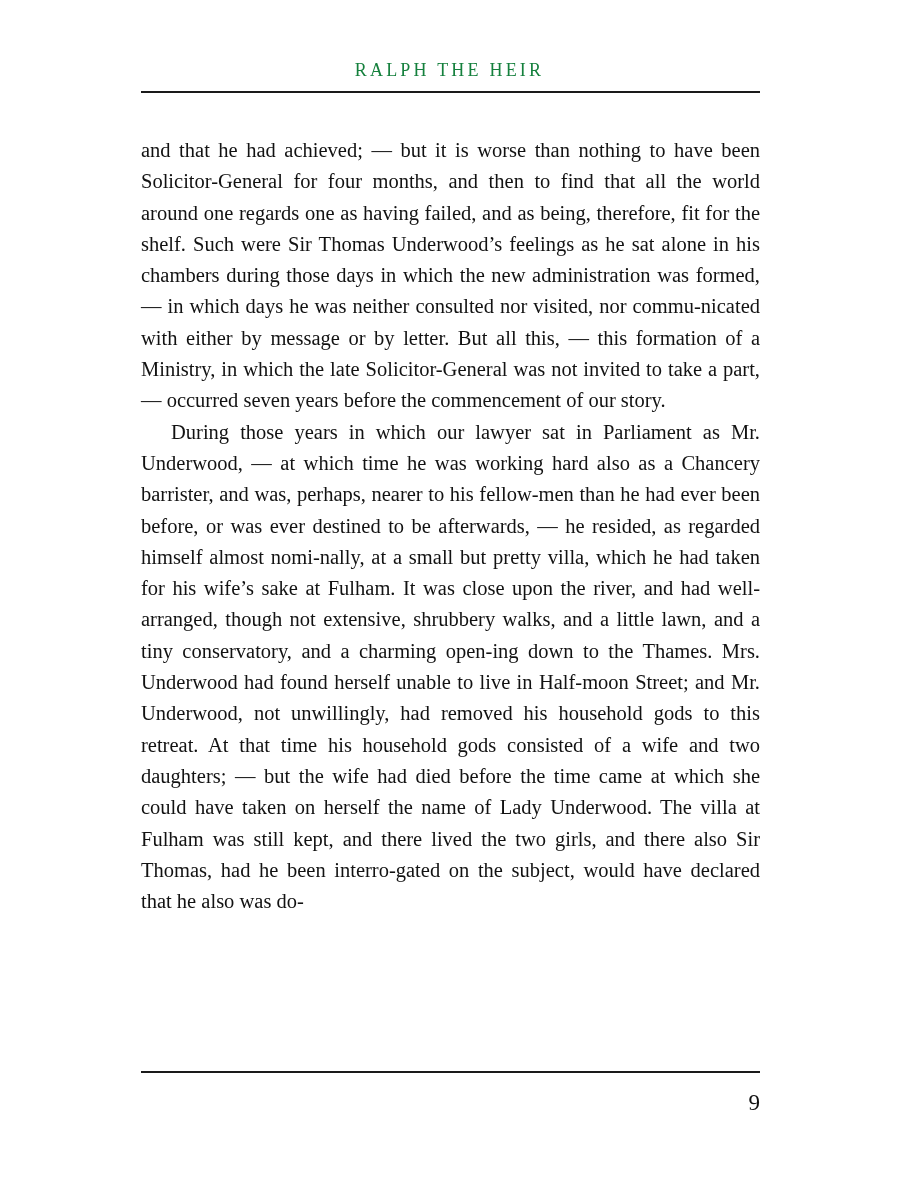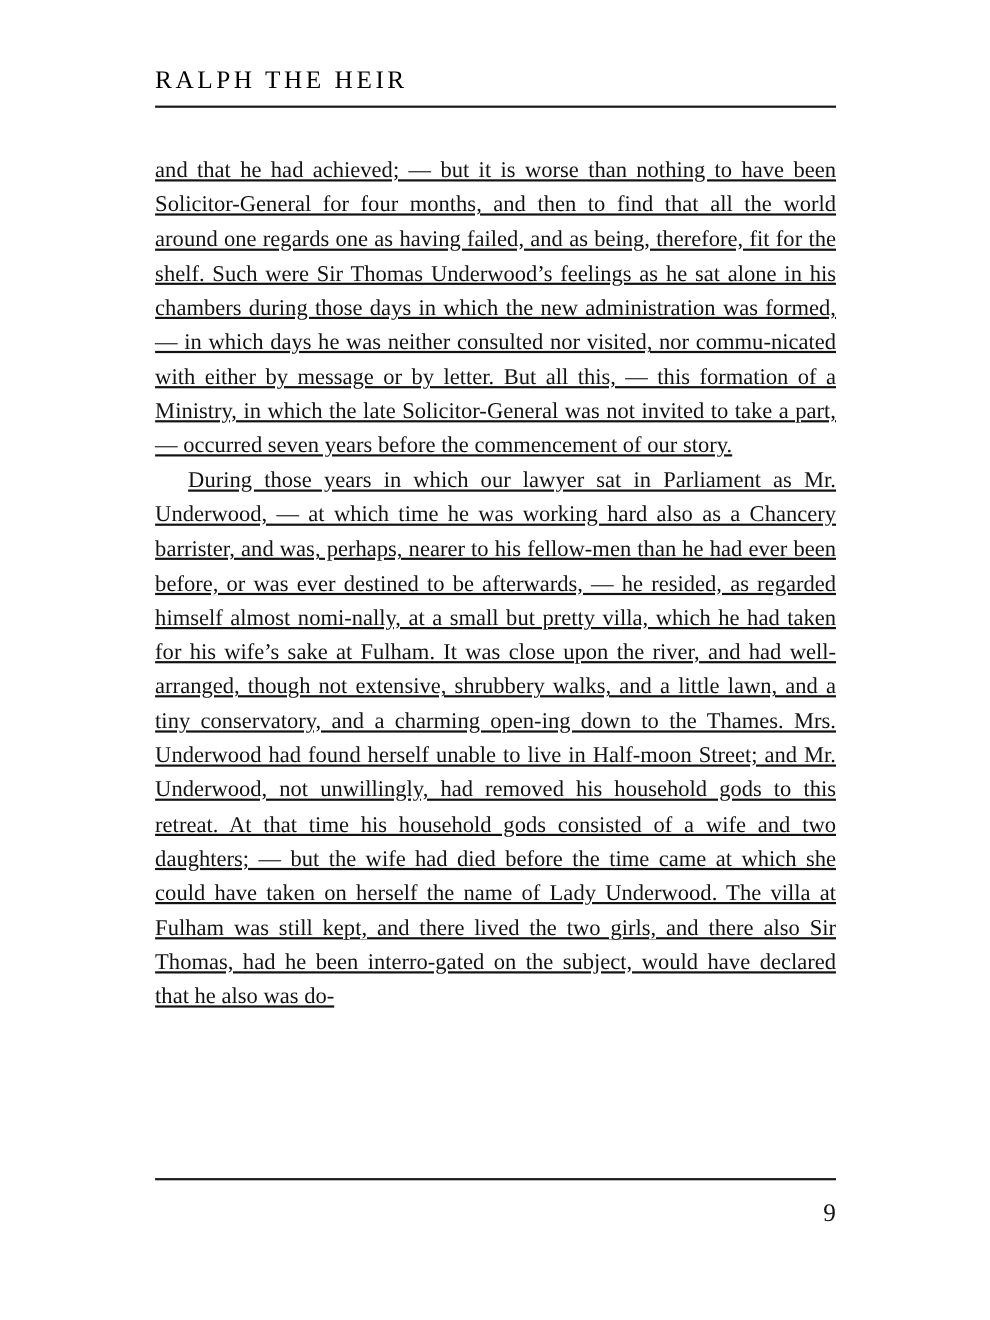"RALPH THE HEIR" .running-head { color: #000000 -> #15803d; font-size: 23px -> 18px; text-align: left -> center }
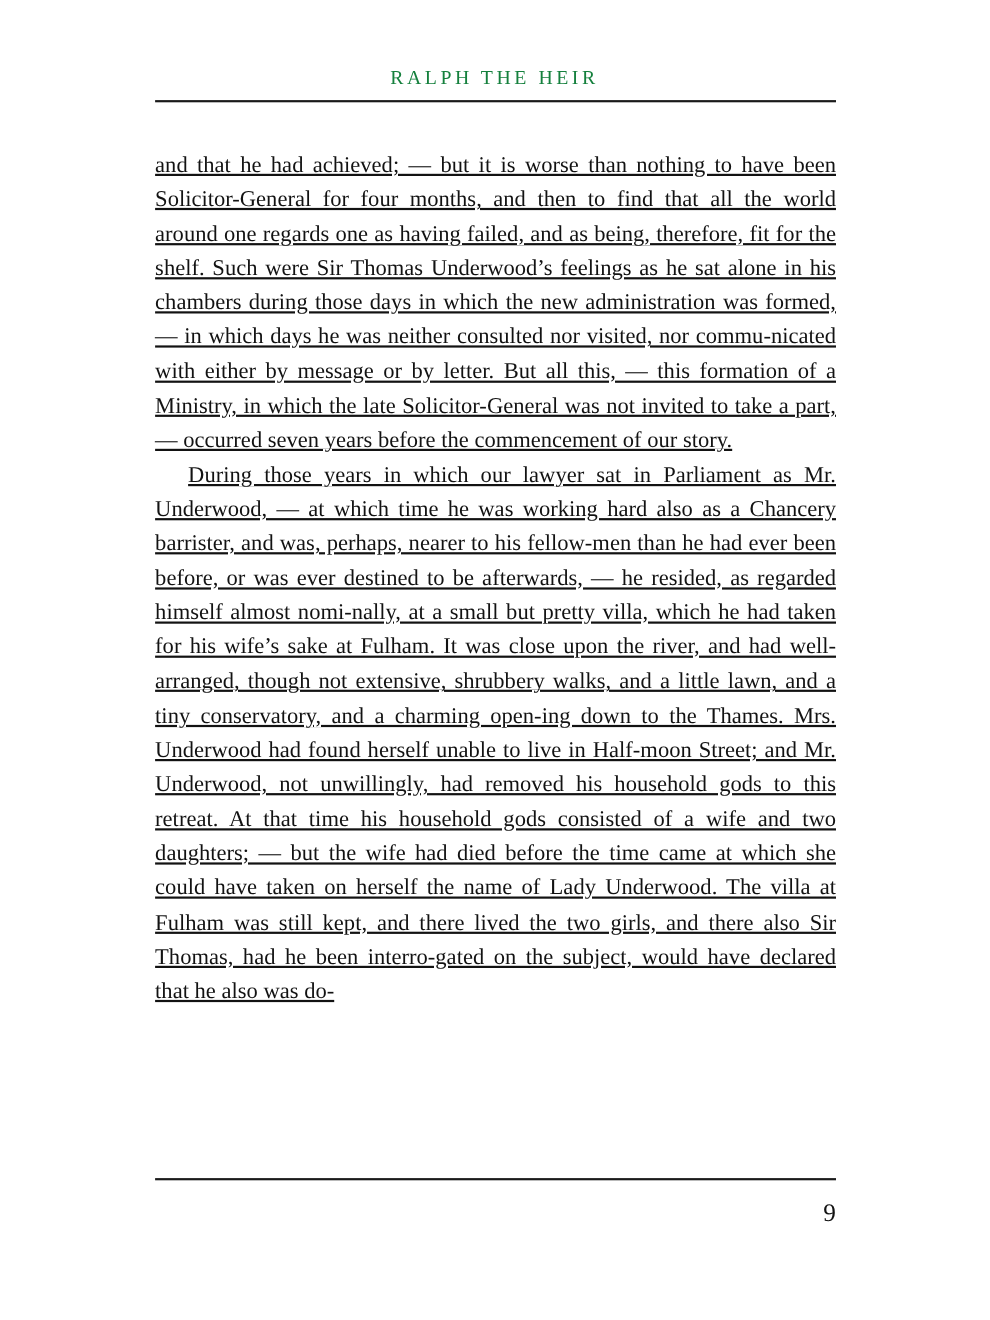"and that he had achieved;" .body-text p { text-decoration: underline -> none }
